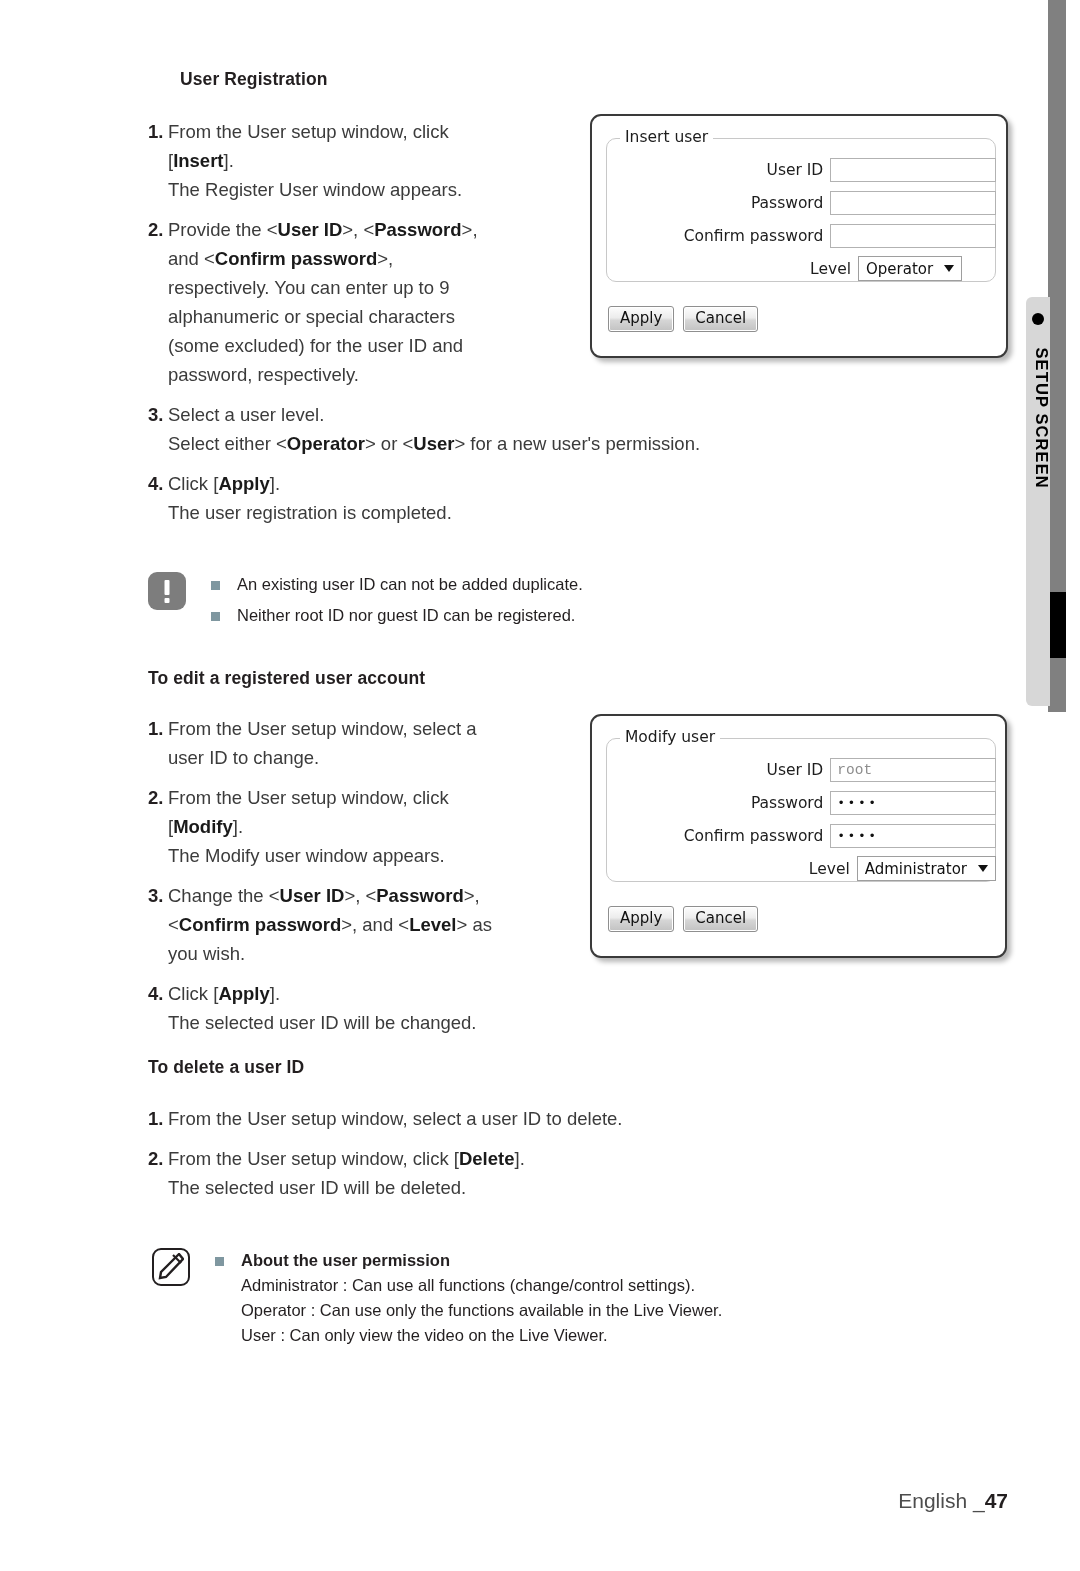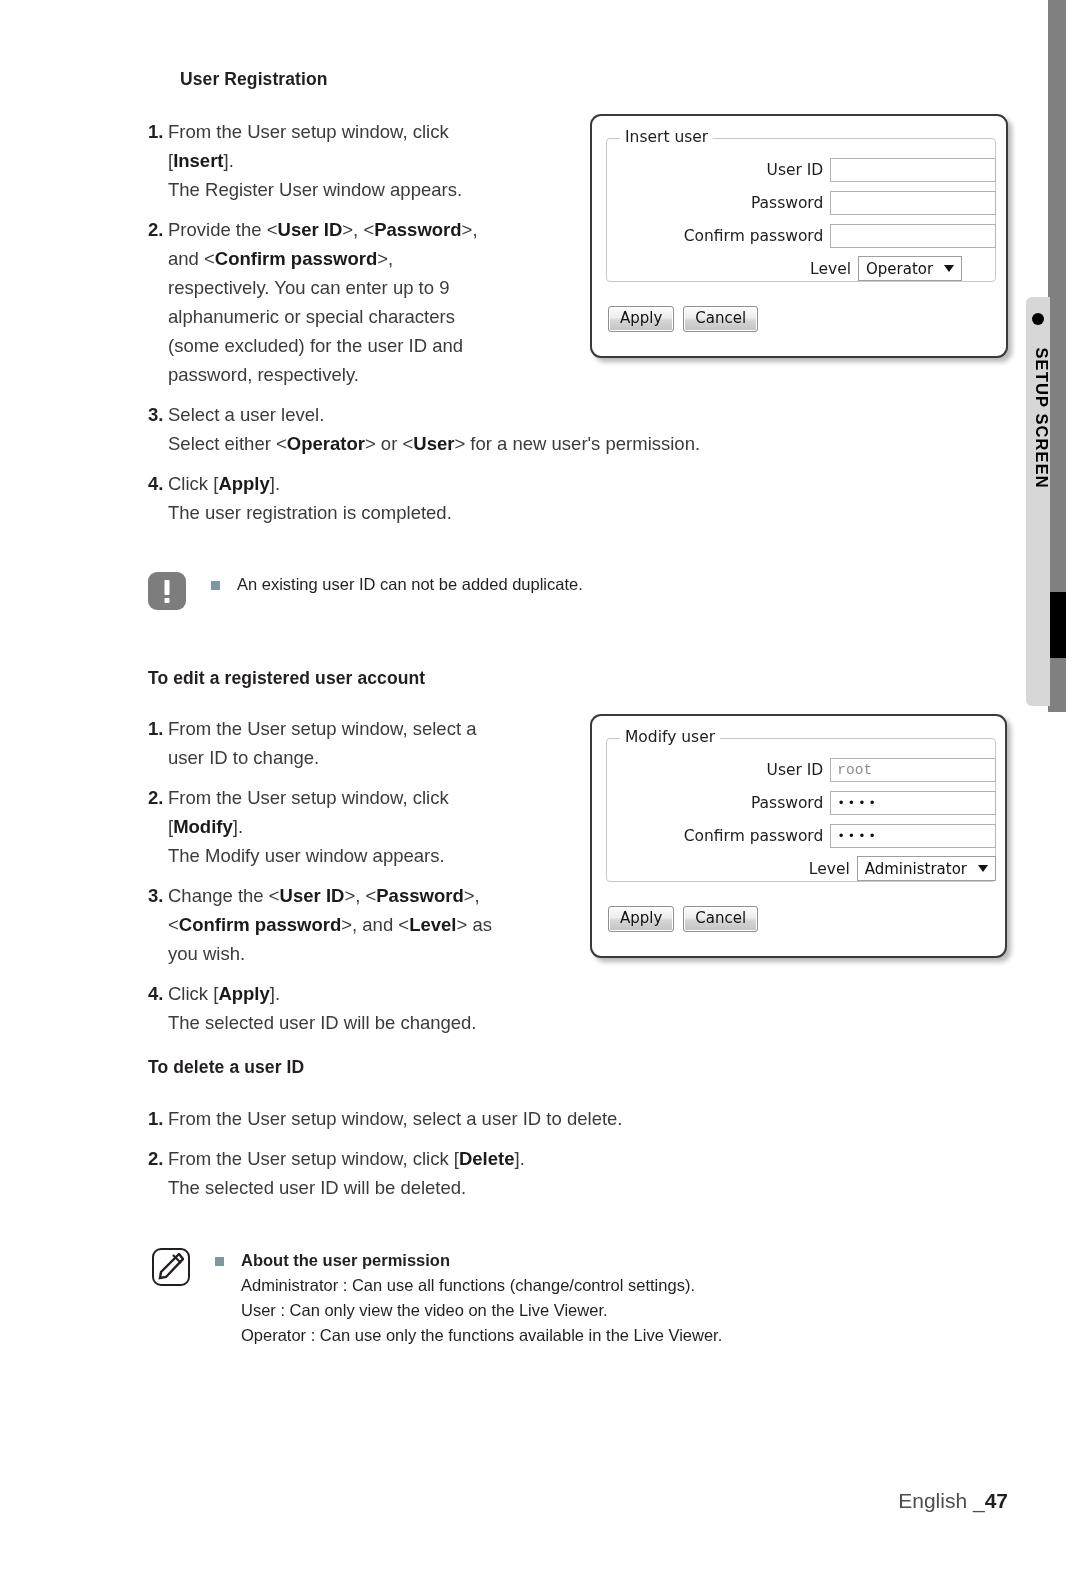"Insert user" .fieldset { border-radius: 4px -> 10px }
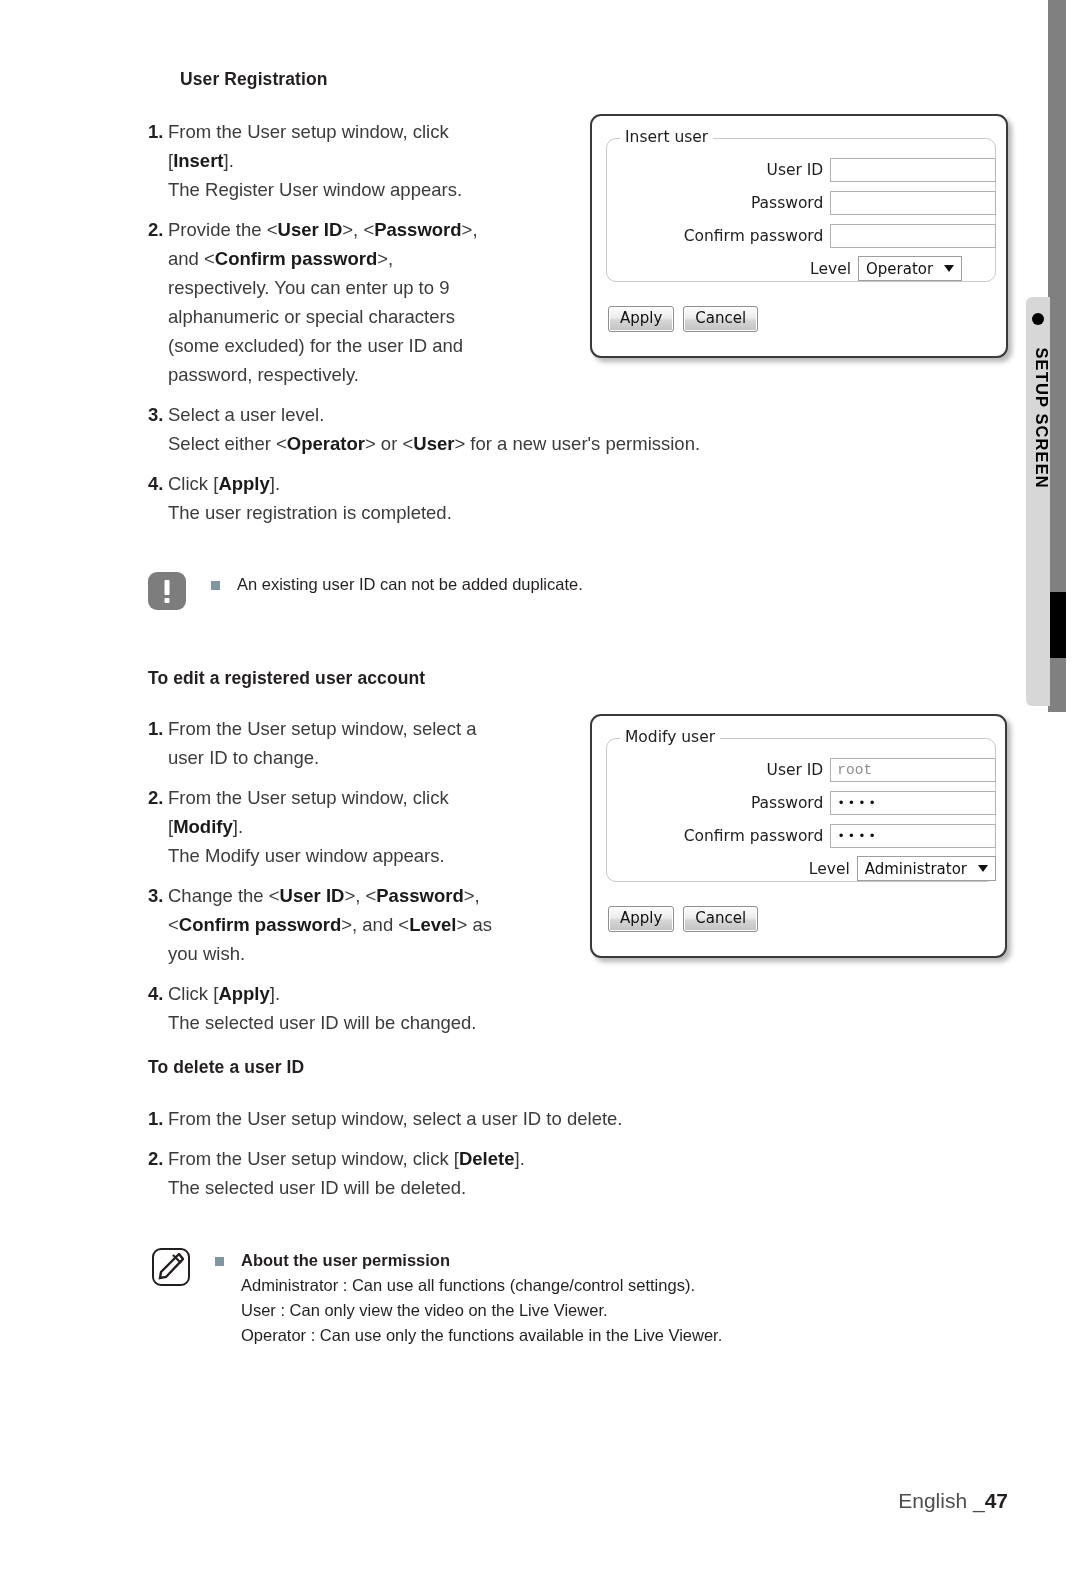"Neither root ID nor guest" div.note-row { html: none -> <div> <div></div> <div>Neither root ID nor guest ID can be registered.</div> </div> }
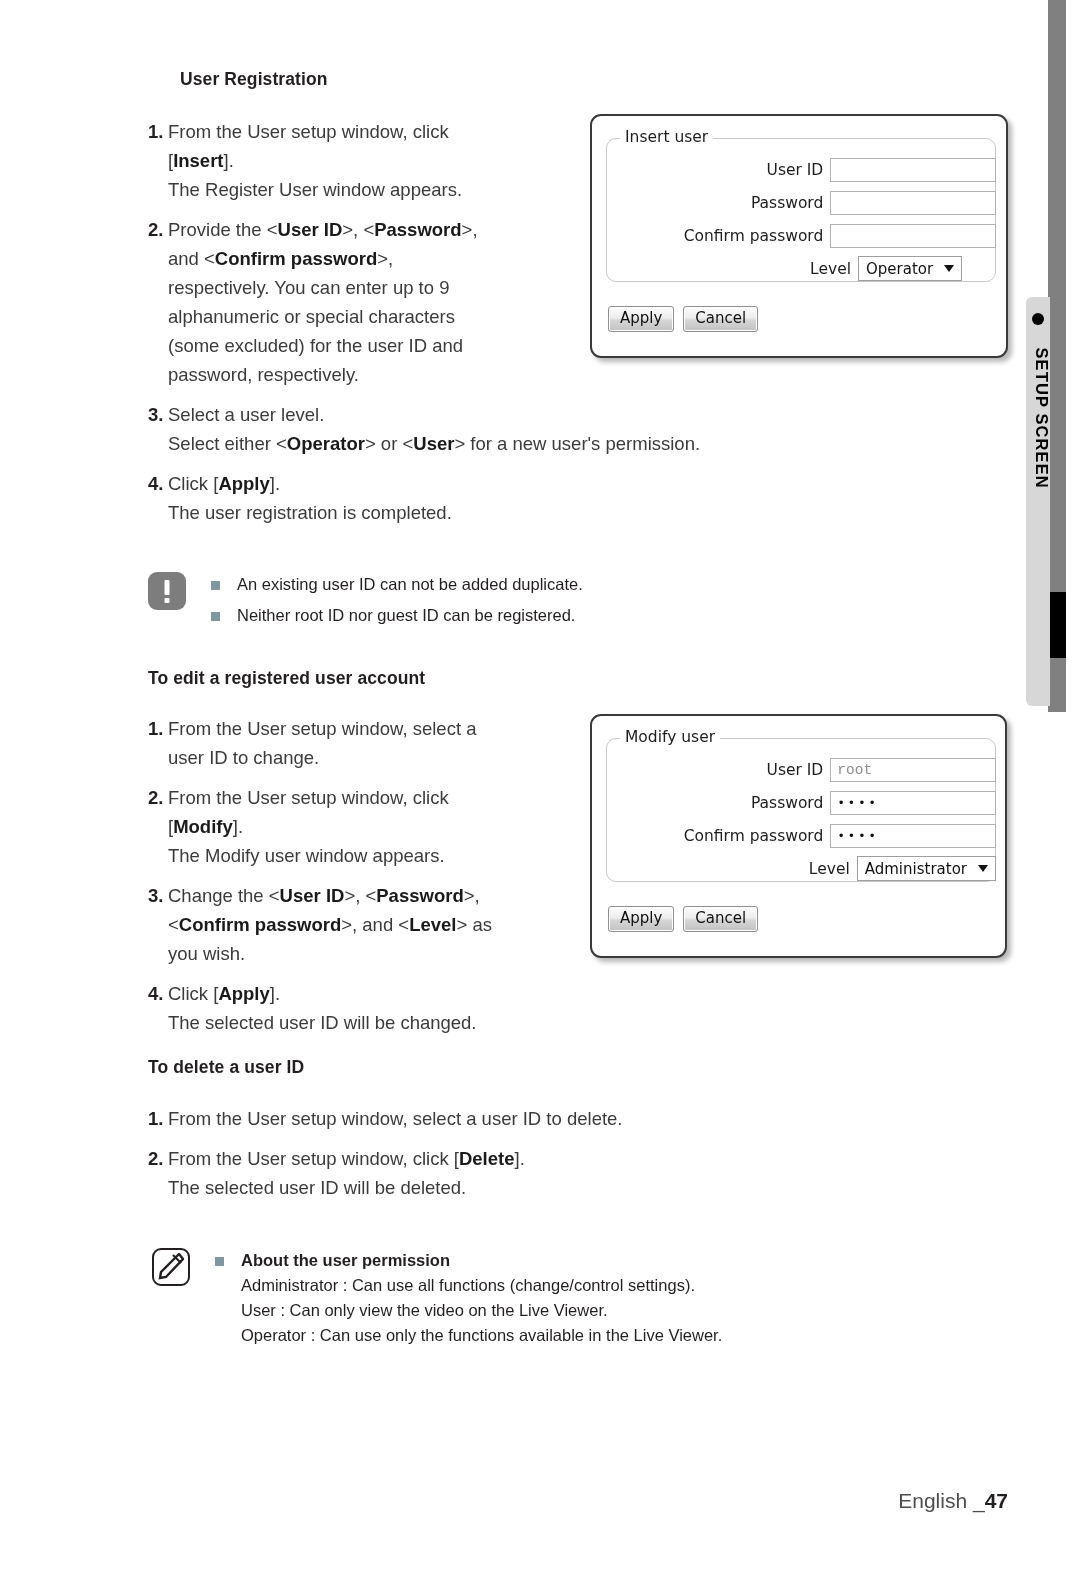"User : Can only view" span.note-sub { order: before "Operator : Can use only" -> after "Operator : Can use only" }
